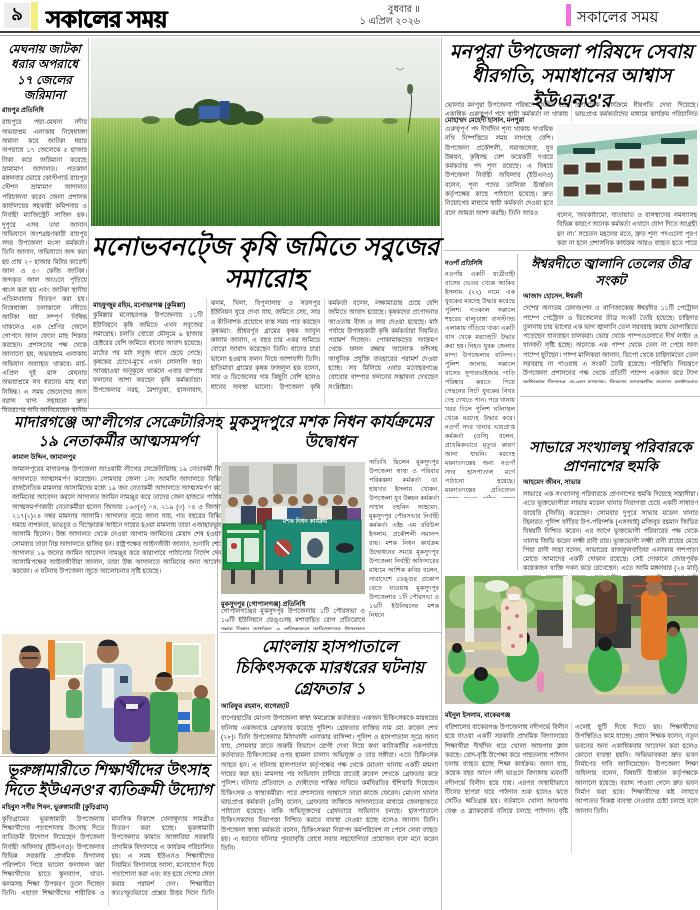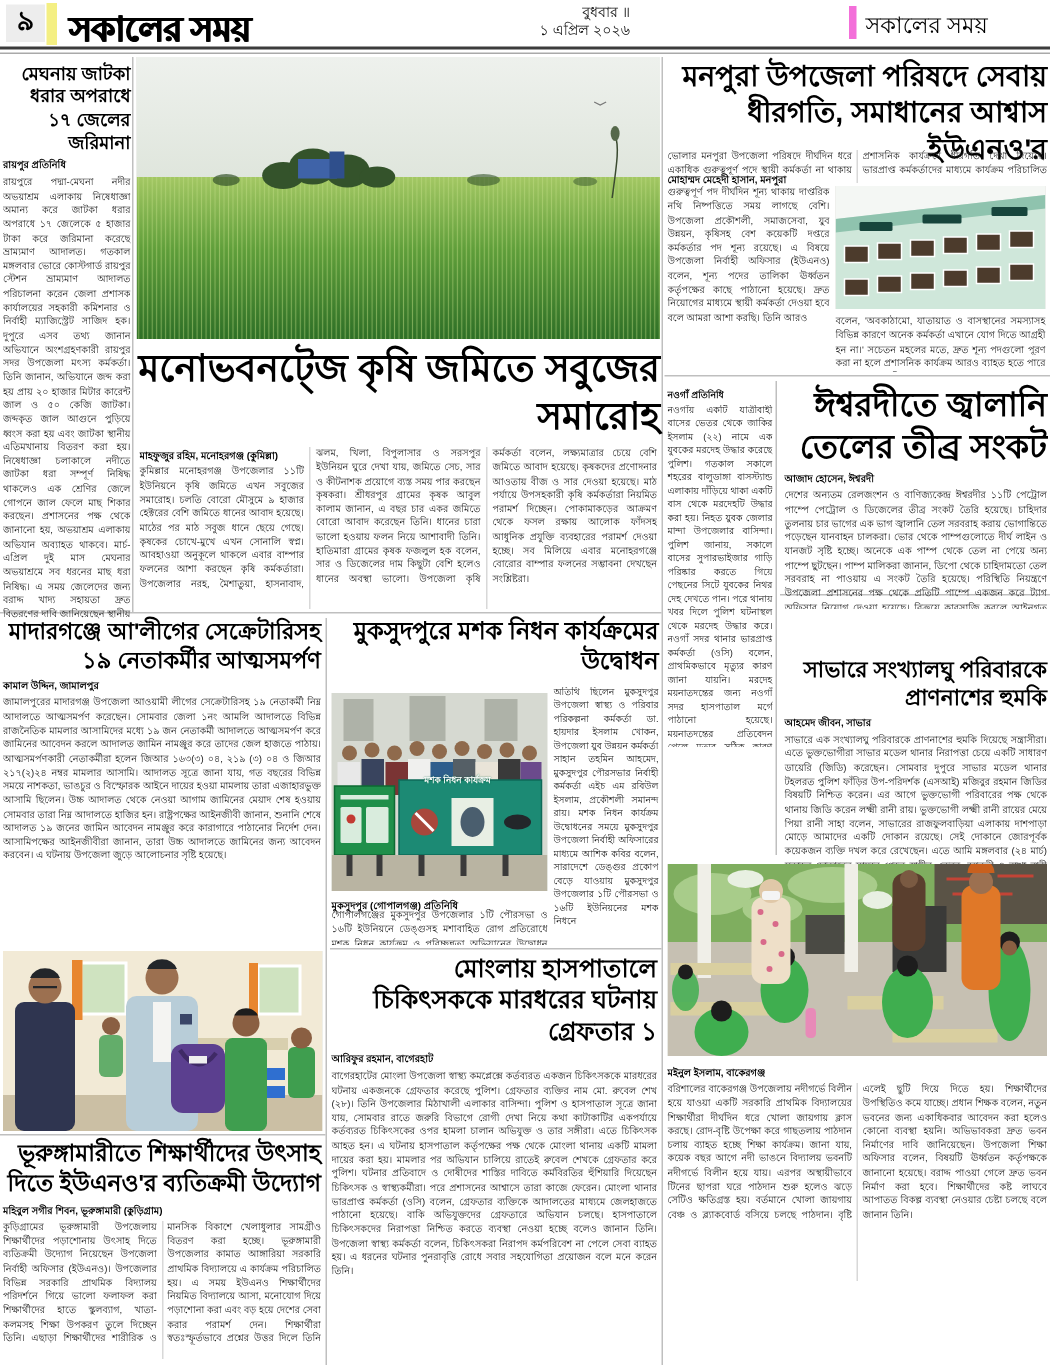"মেঘনায় জাটকা ধরার অপরাধে ১৭" .hl { font-style: none -> italic; text-align: right -> center }
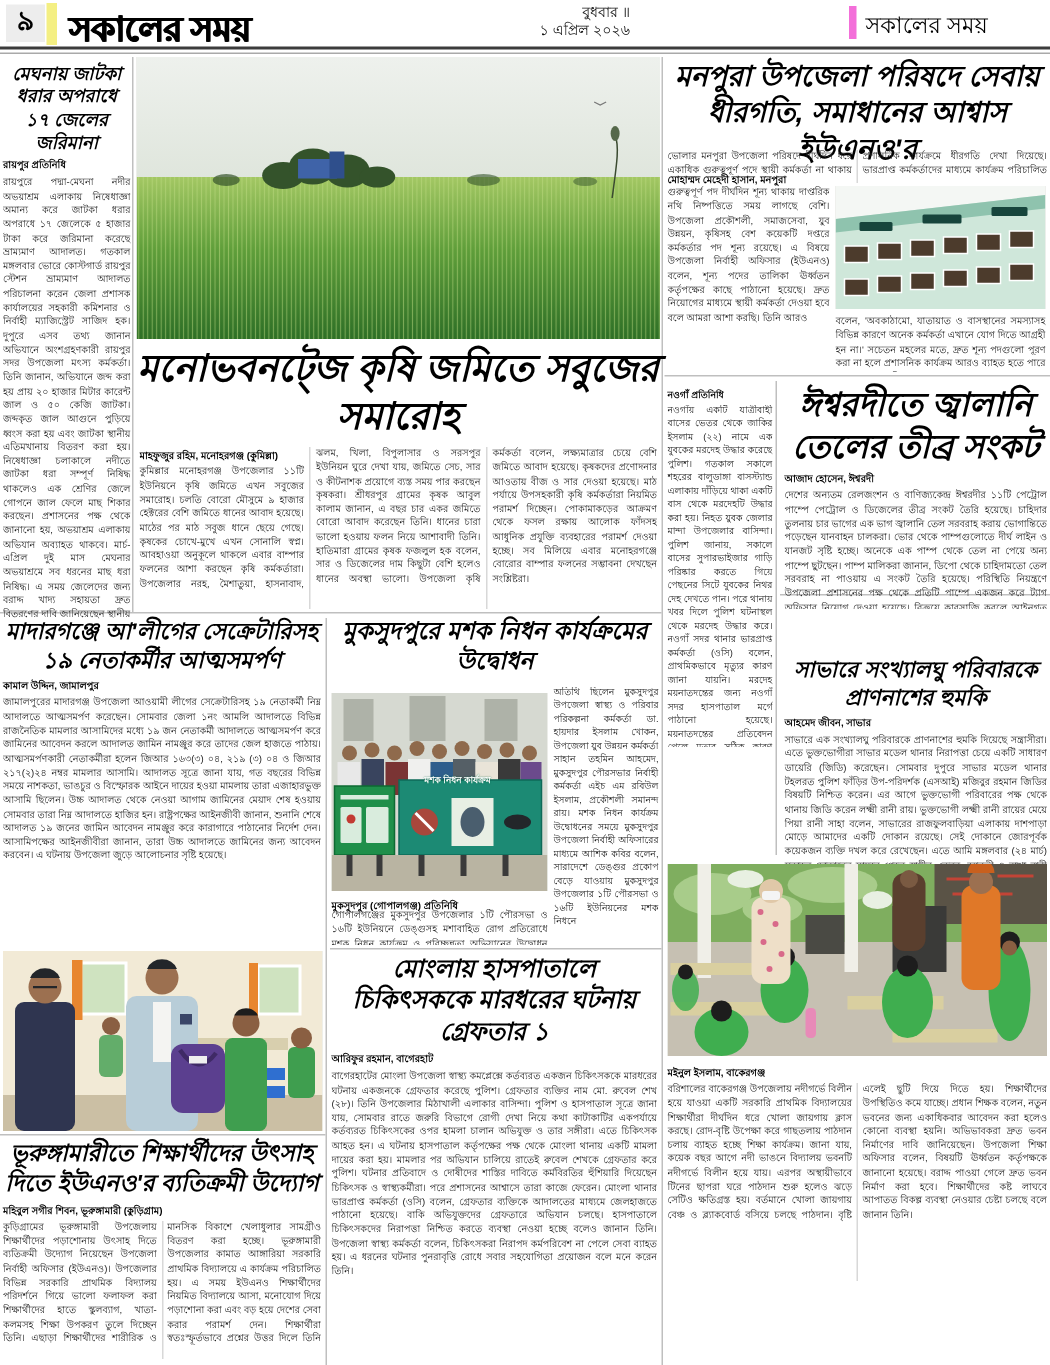"ঈশ্বরদীতে জ্বালানি তেলের তীব্র সংকট" div.hl { font-size: 22px -> 13px }
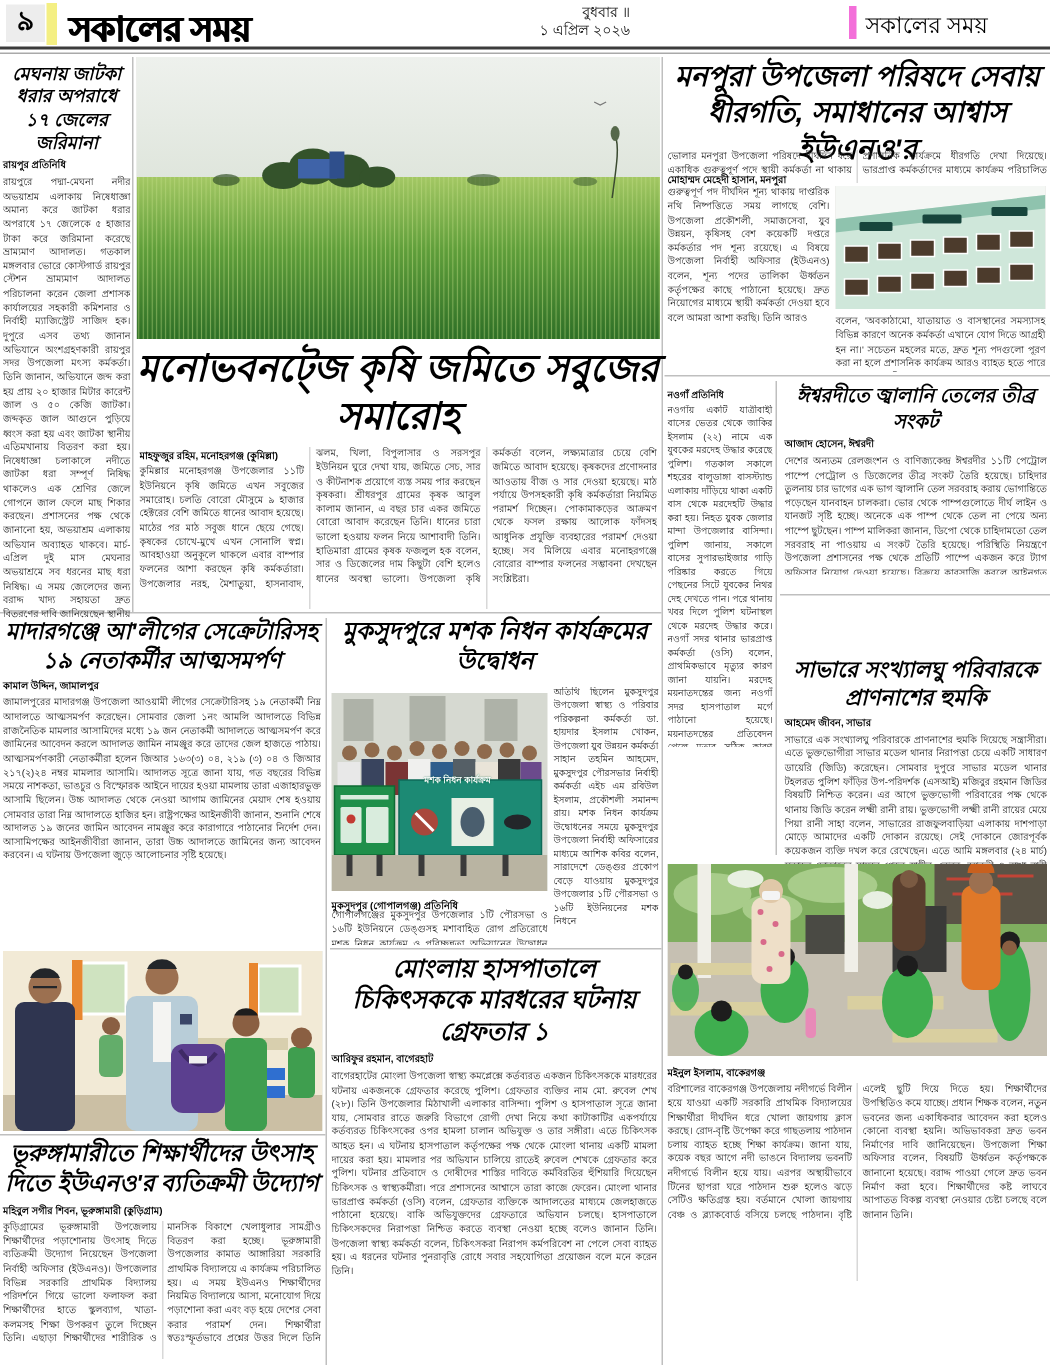"মাদারগঞ্জে আ'লীগের সেক্রেটারিসহ ১৯" div.abs { left: 2px -> 12px }
